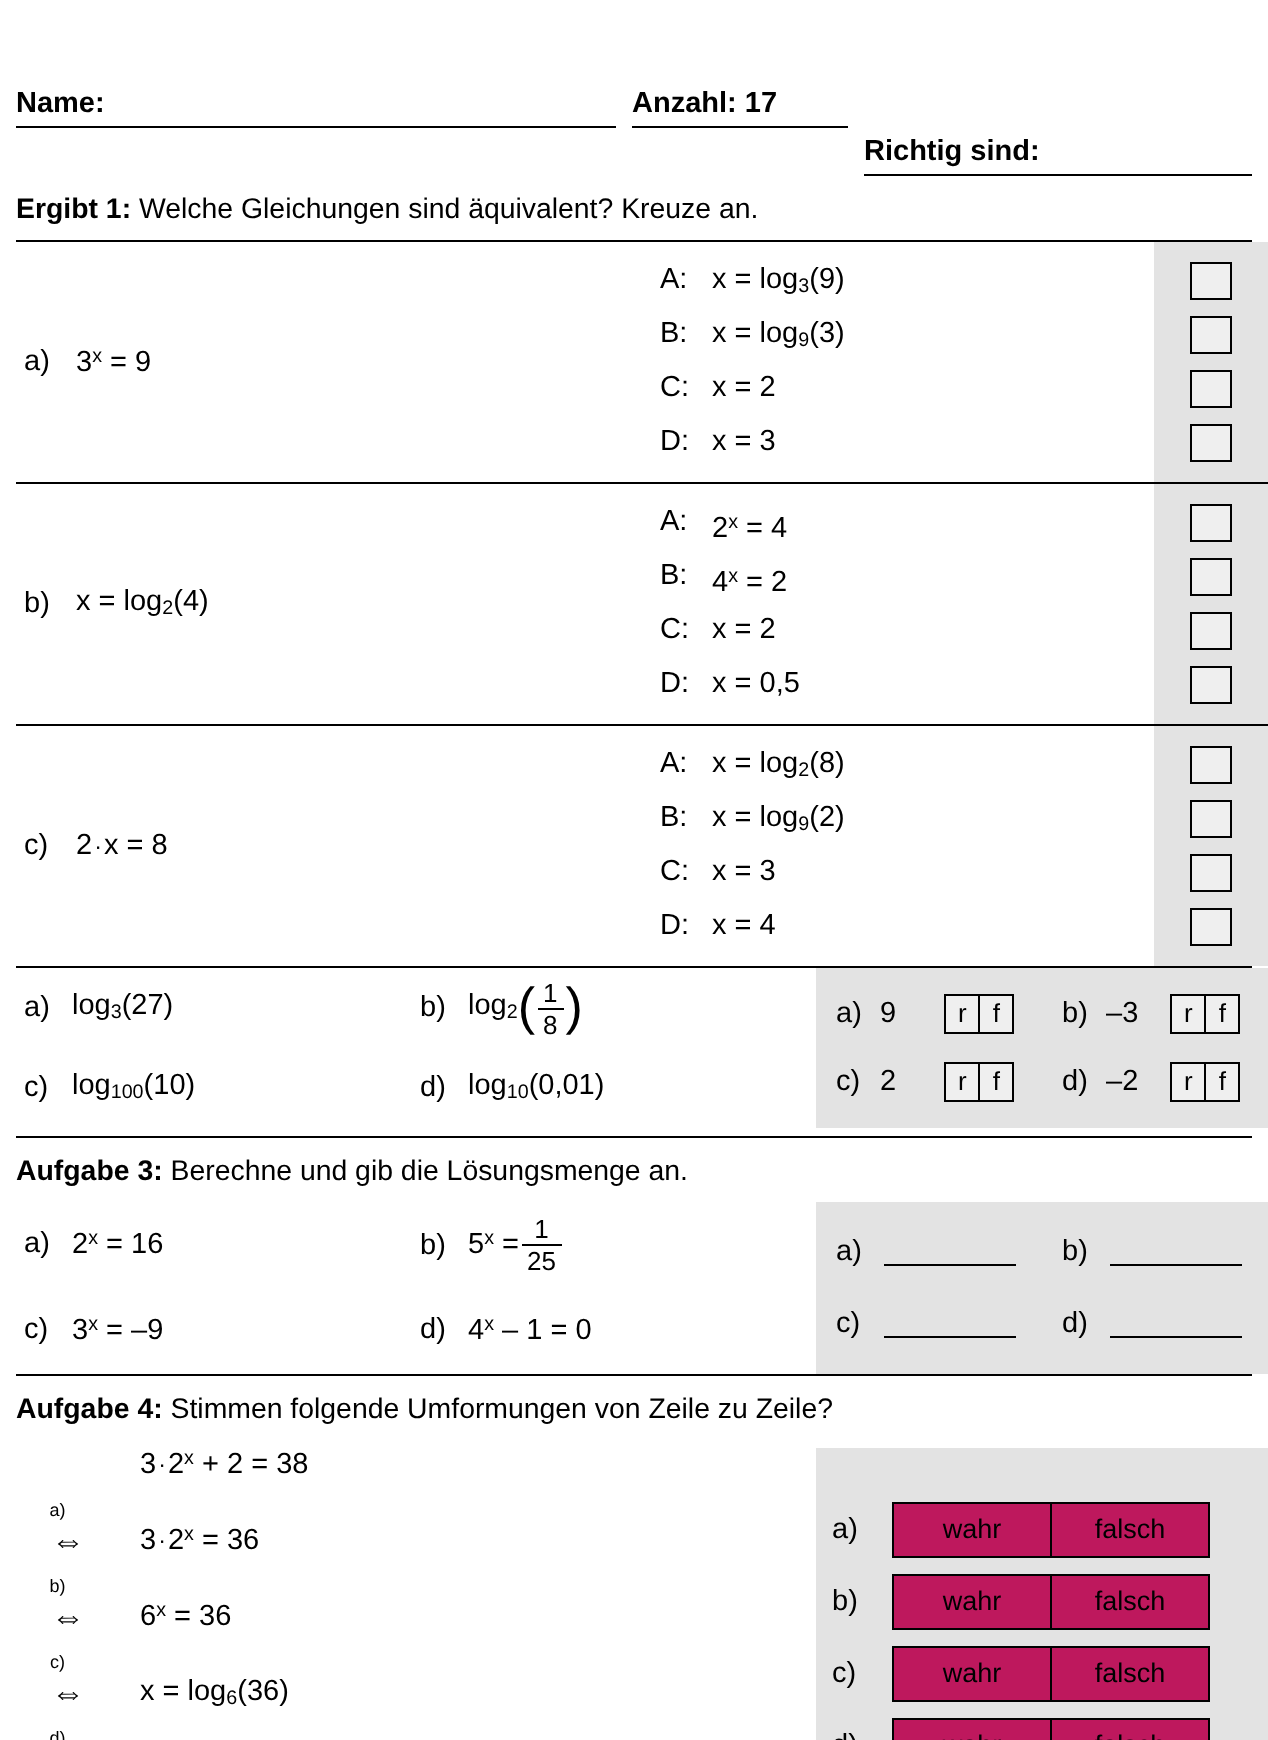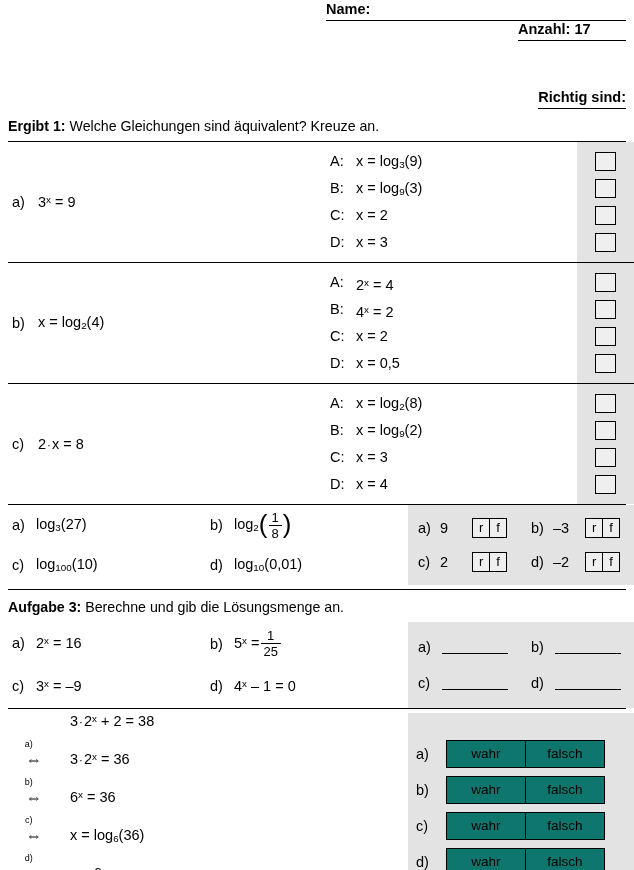"Name:" .header { align-items: flex-end -> center; flex-direction: column -> none; padding: 1px 8px 0 8px -> 20px 8px 0 8px }
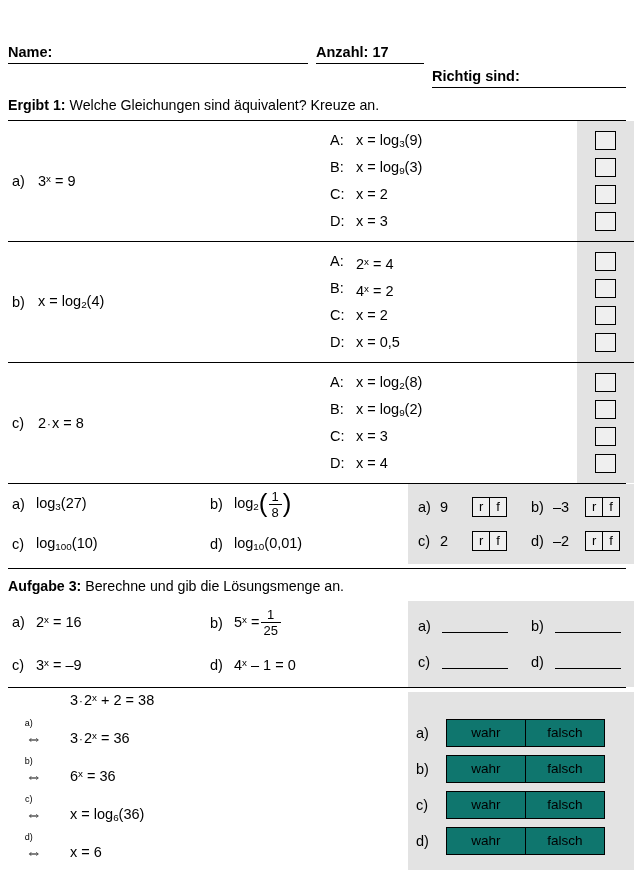"Aufgabe 4: Stimmen folgende Umformungen" div.task-title { html: none -> <div> <b>Aufgabe 4:</b> <span>Stimmen folgende Umformungen von Zeile zu Zeile?</span> </div> }
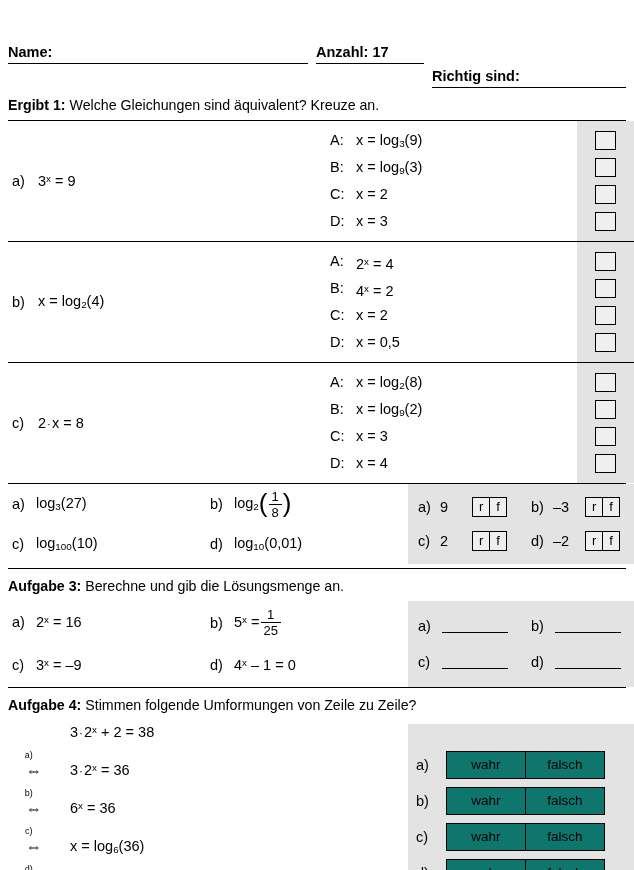"wahr" .wf-box { background: #0f766e -> #be185d }
